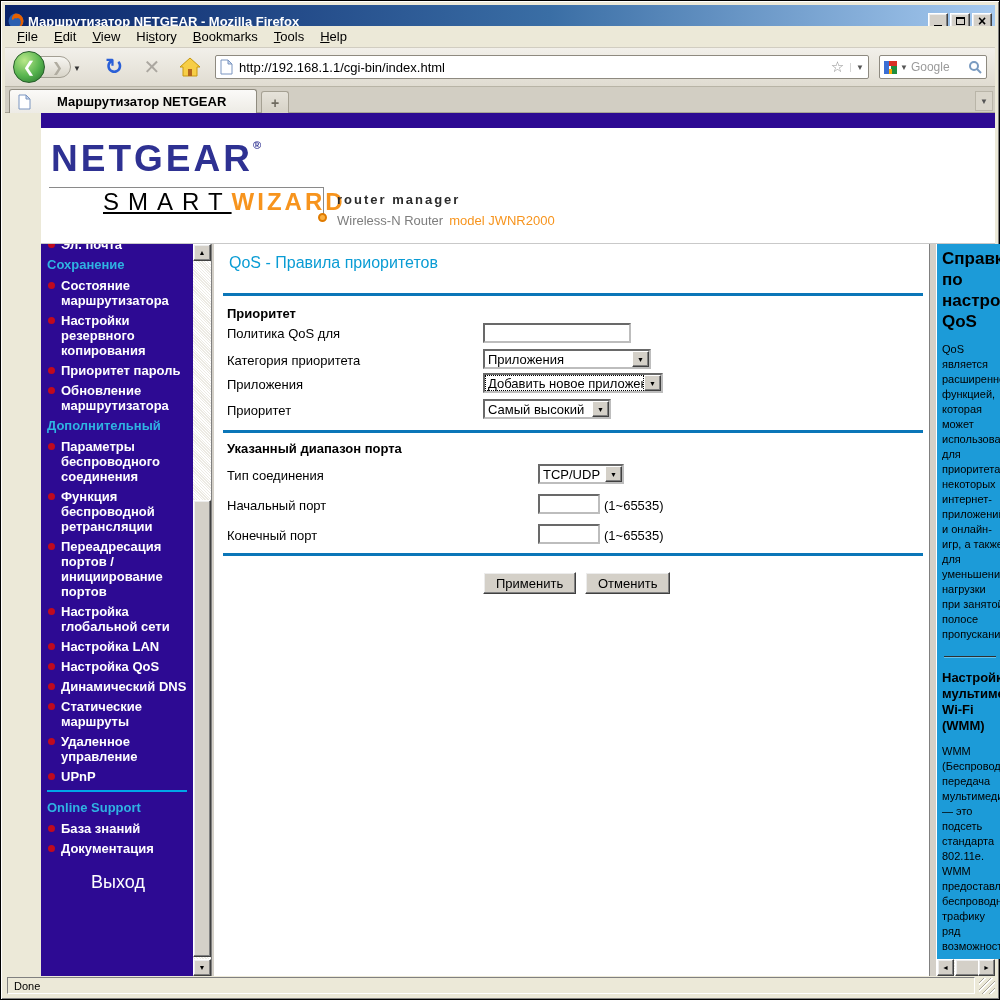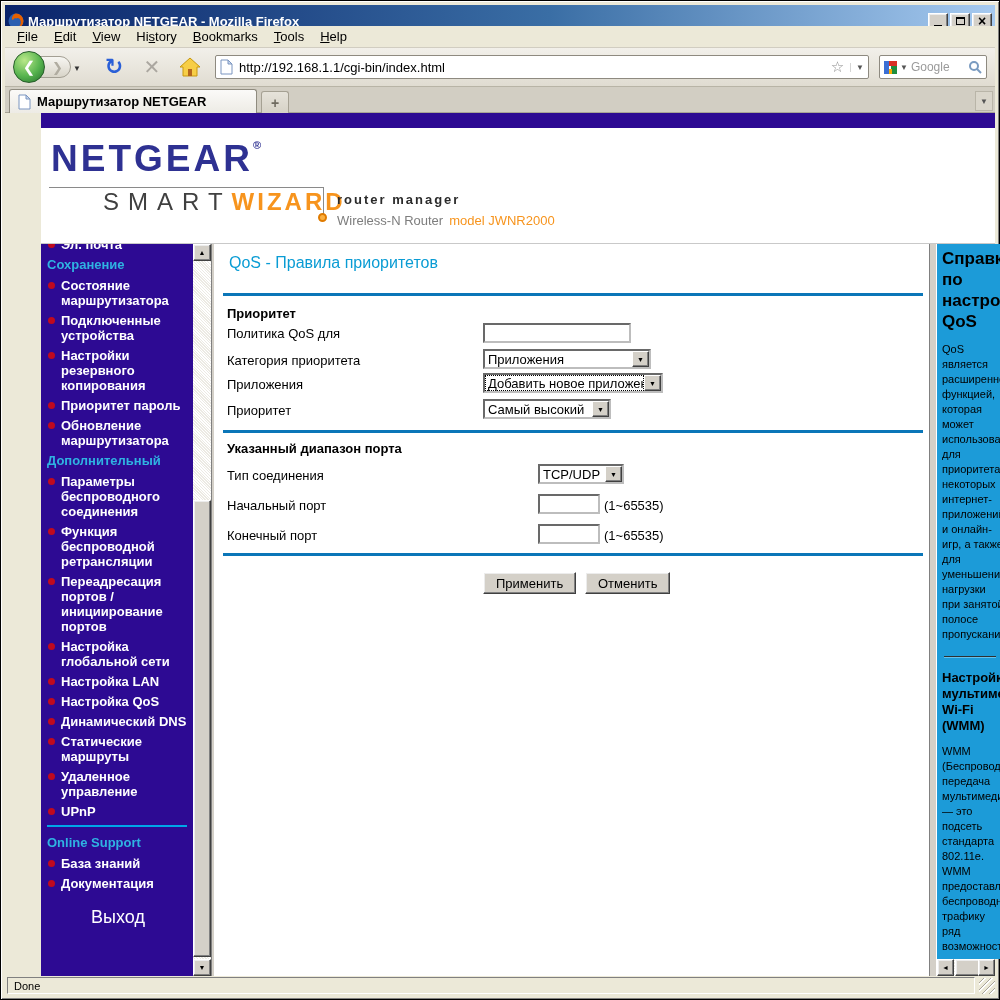"Маршрутизатор NETGEAR" .tab-active { gap: none -> 20px }
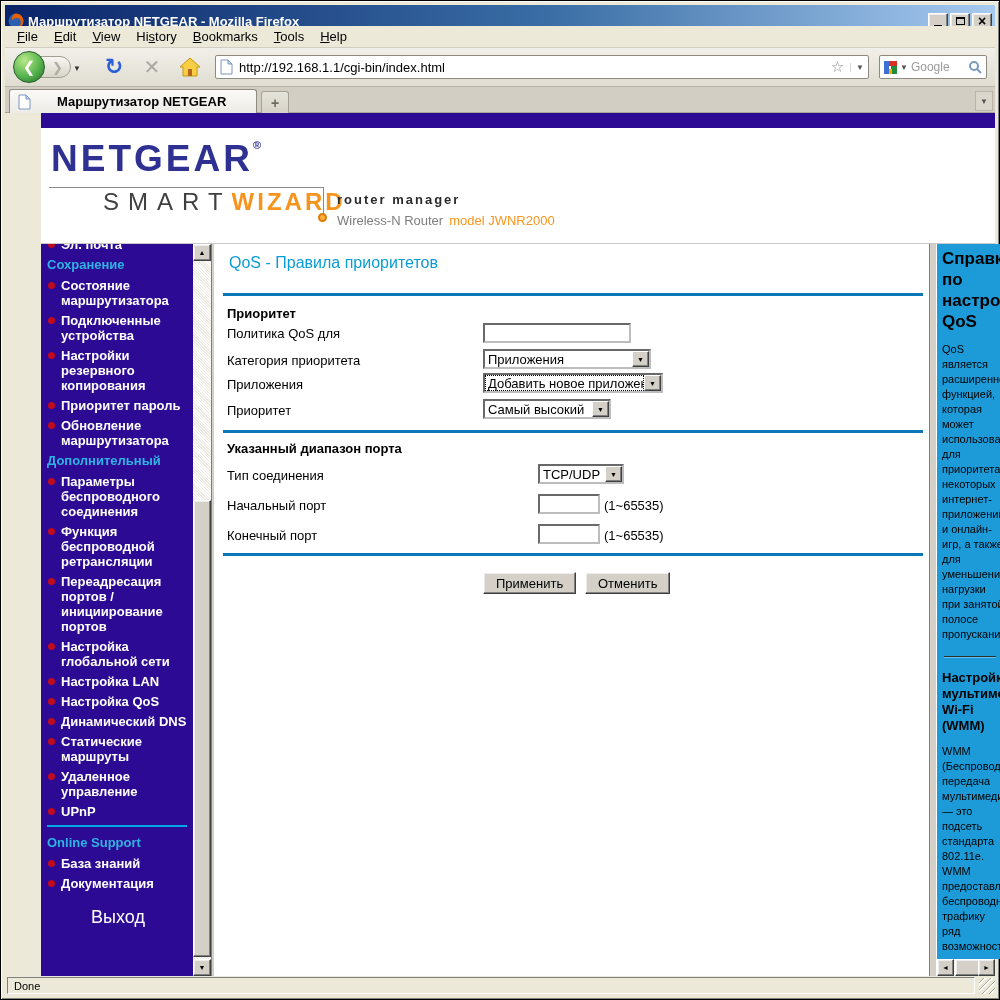"SMART" .sw-smart { color: #404040 -> #000000; text-decoration: none -> underline }
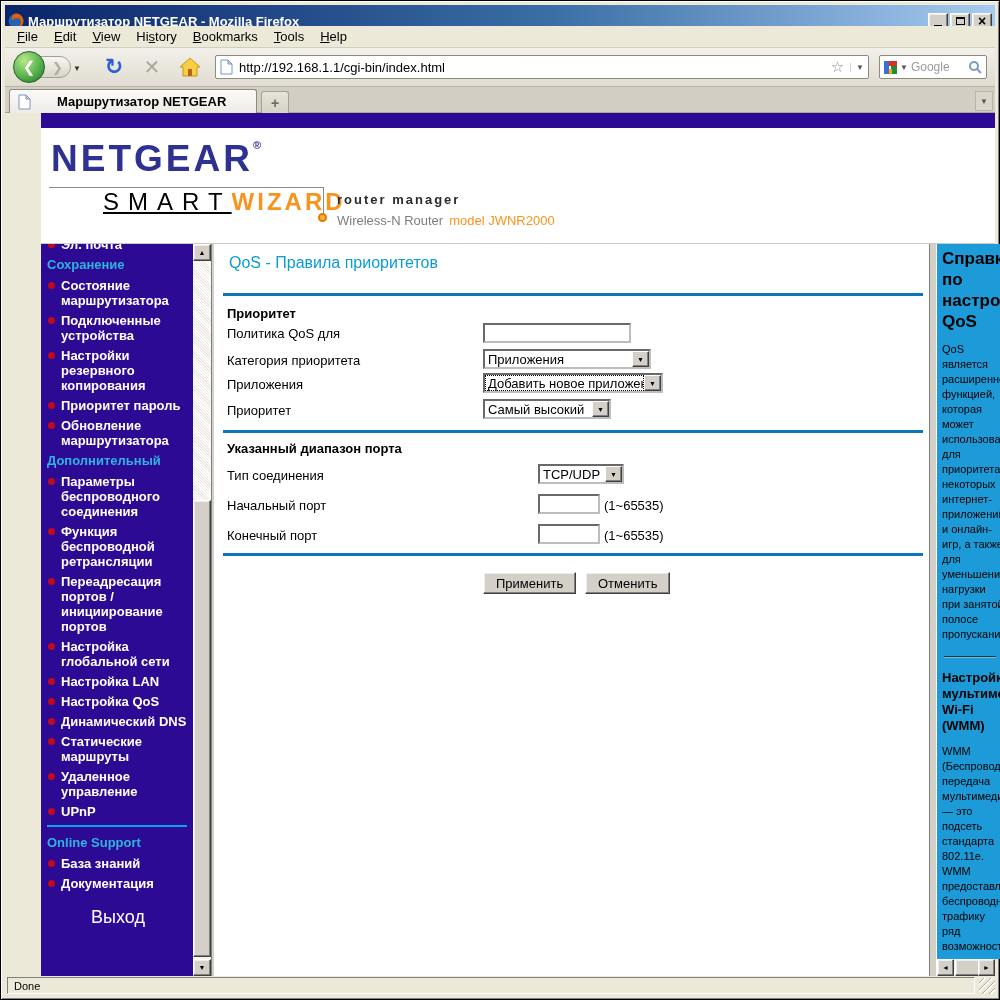"Подключенные устройства" div.nav-item { html: <div><span></span><span>Подключенные устройства</span></div> -> none }
